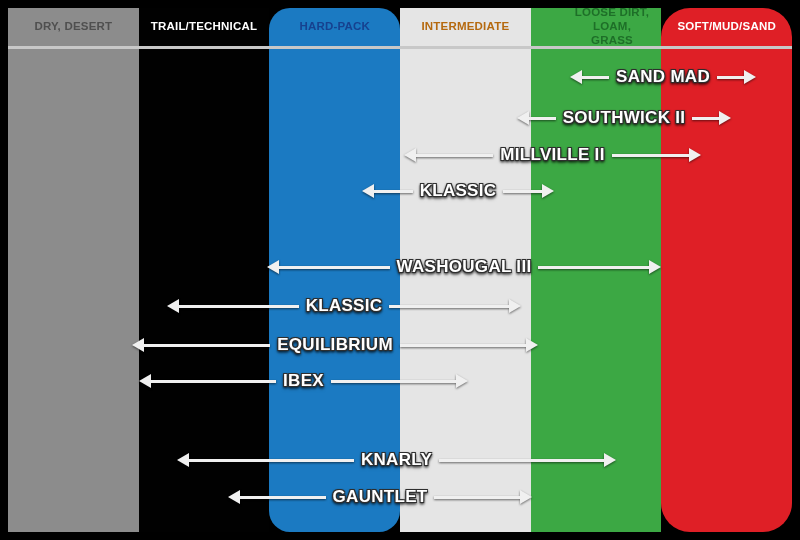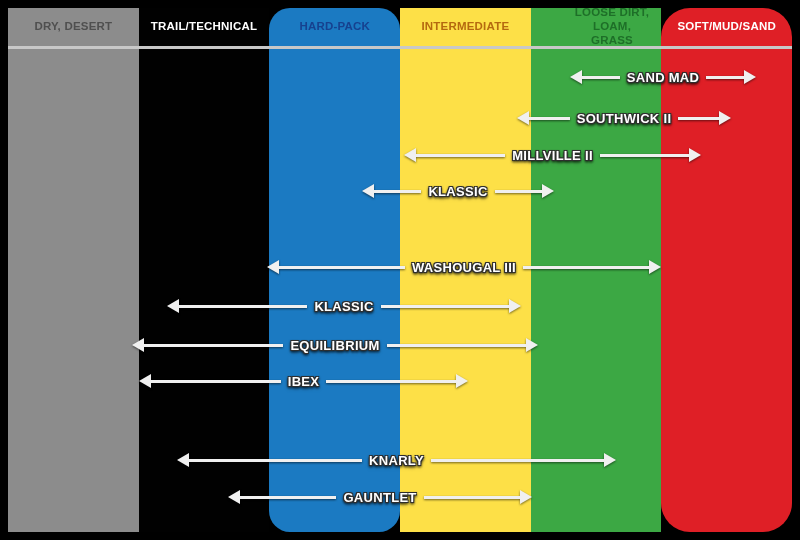"INTERMEDIATE" div.column { background: #fde047 -> #e5e5e5 }
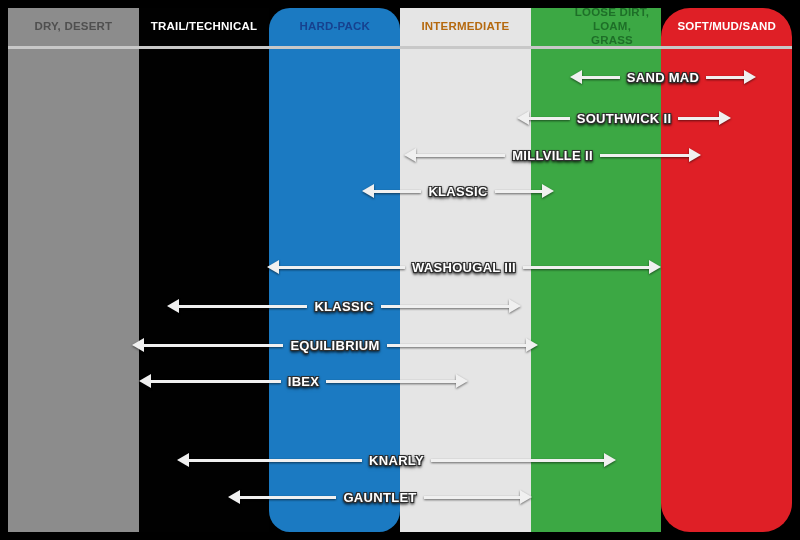"SAND MAD" .tire-label { font-size: 13px -> 17px }
